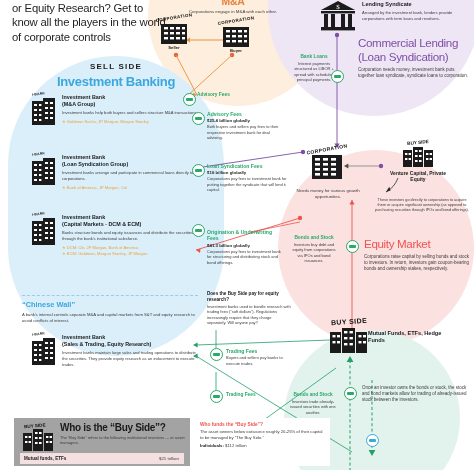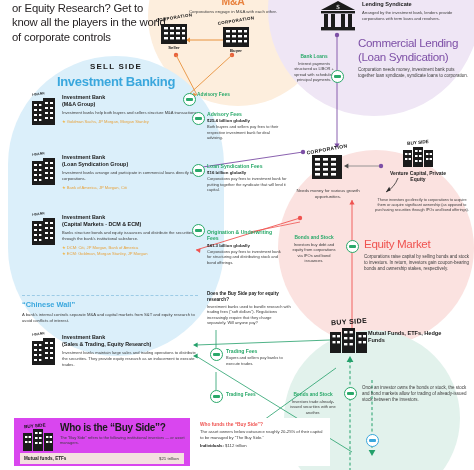"Who is the “Buy Side”?" .panel-buy { background: #d946ef -> #a3a3a3 }
